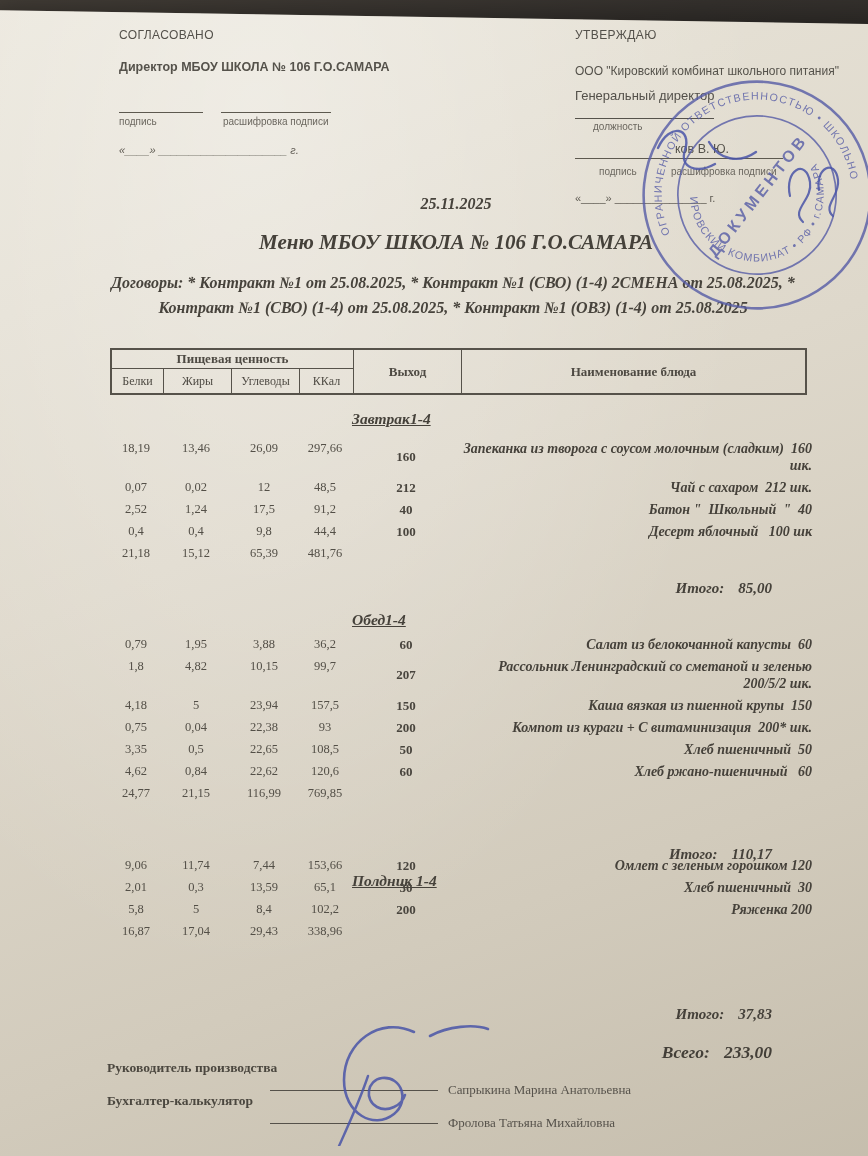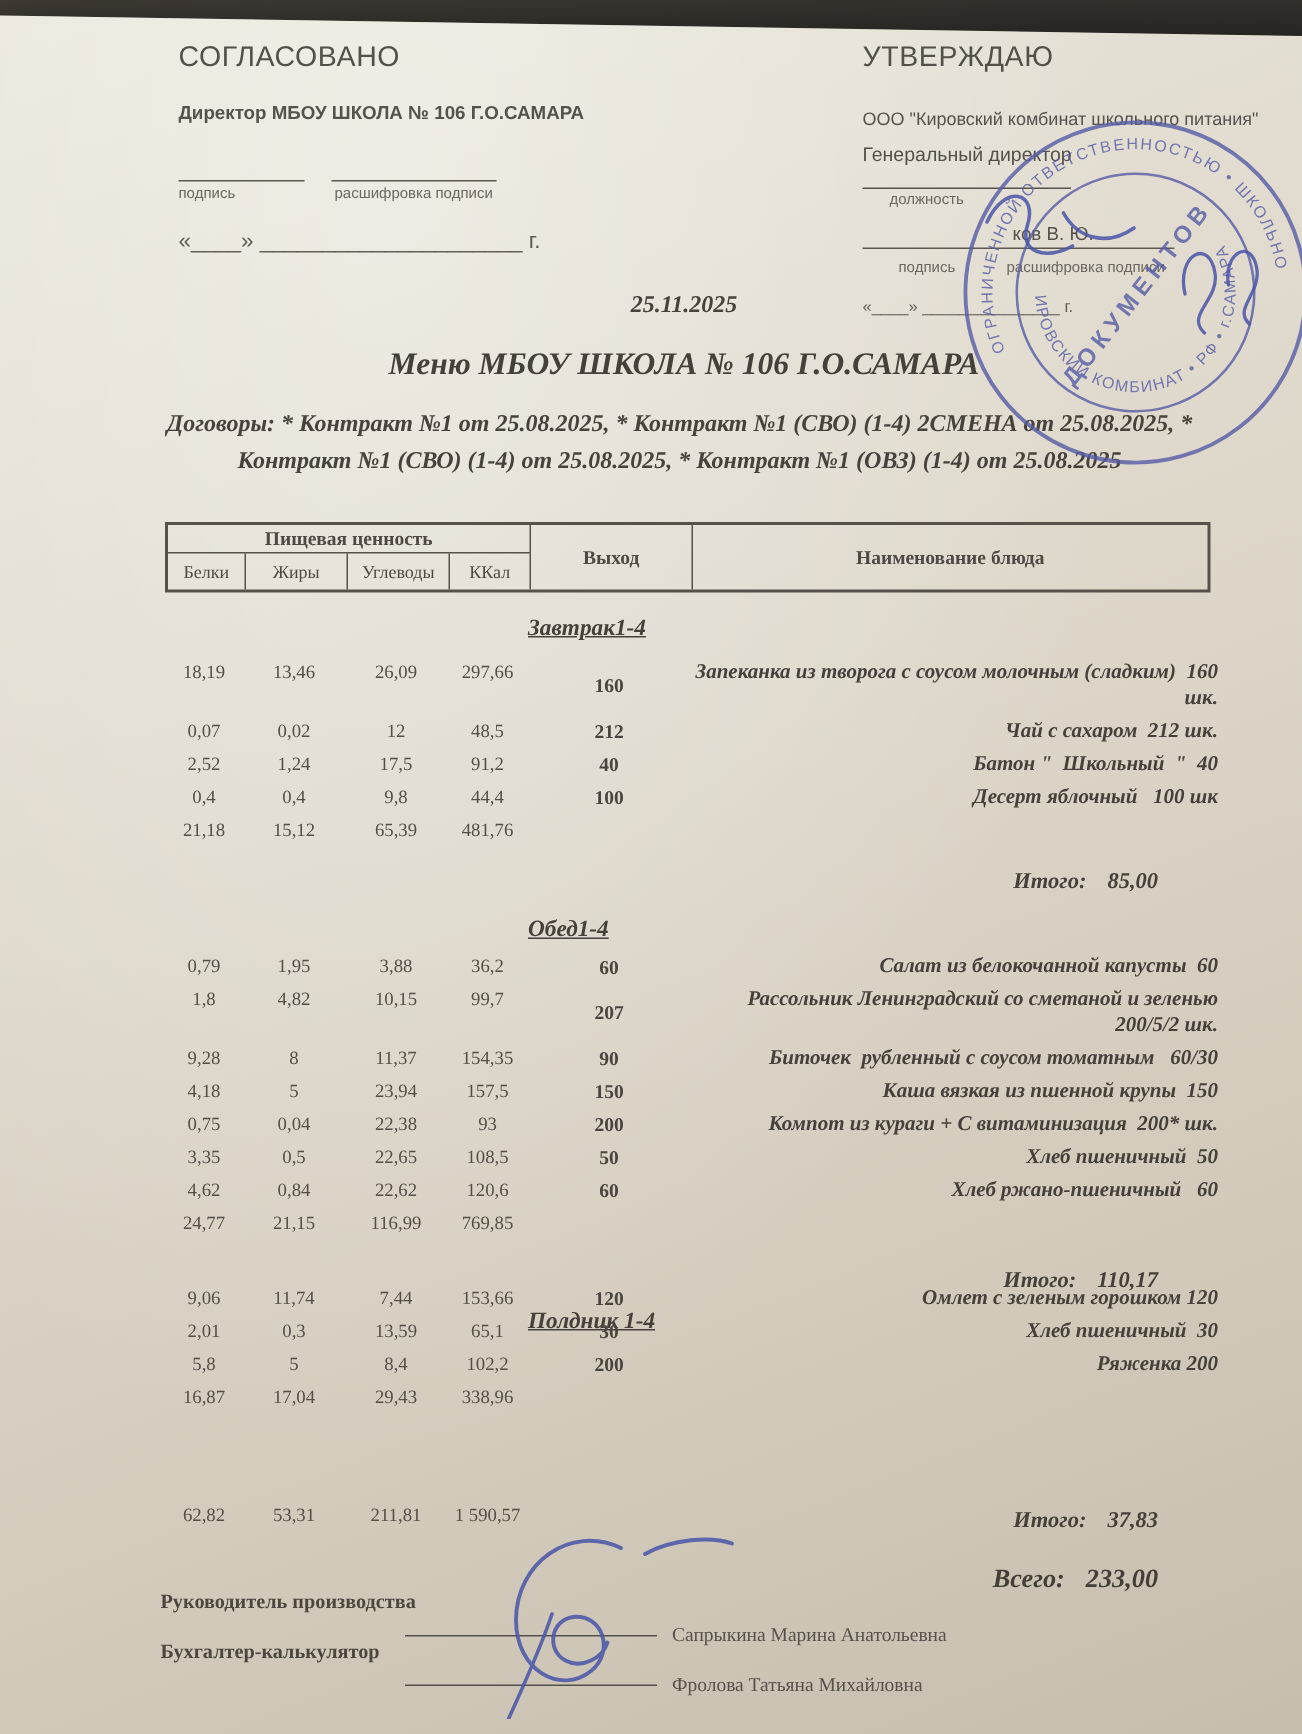"СОГЛАСОВАНО" .blk-title { font-size: 19px -> 12px }
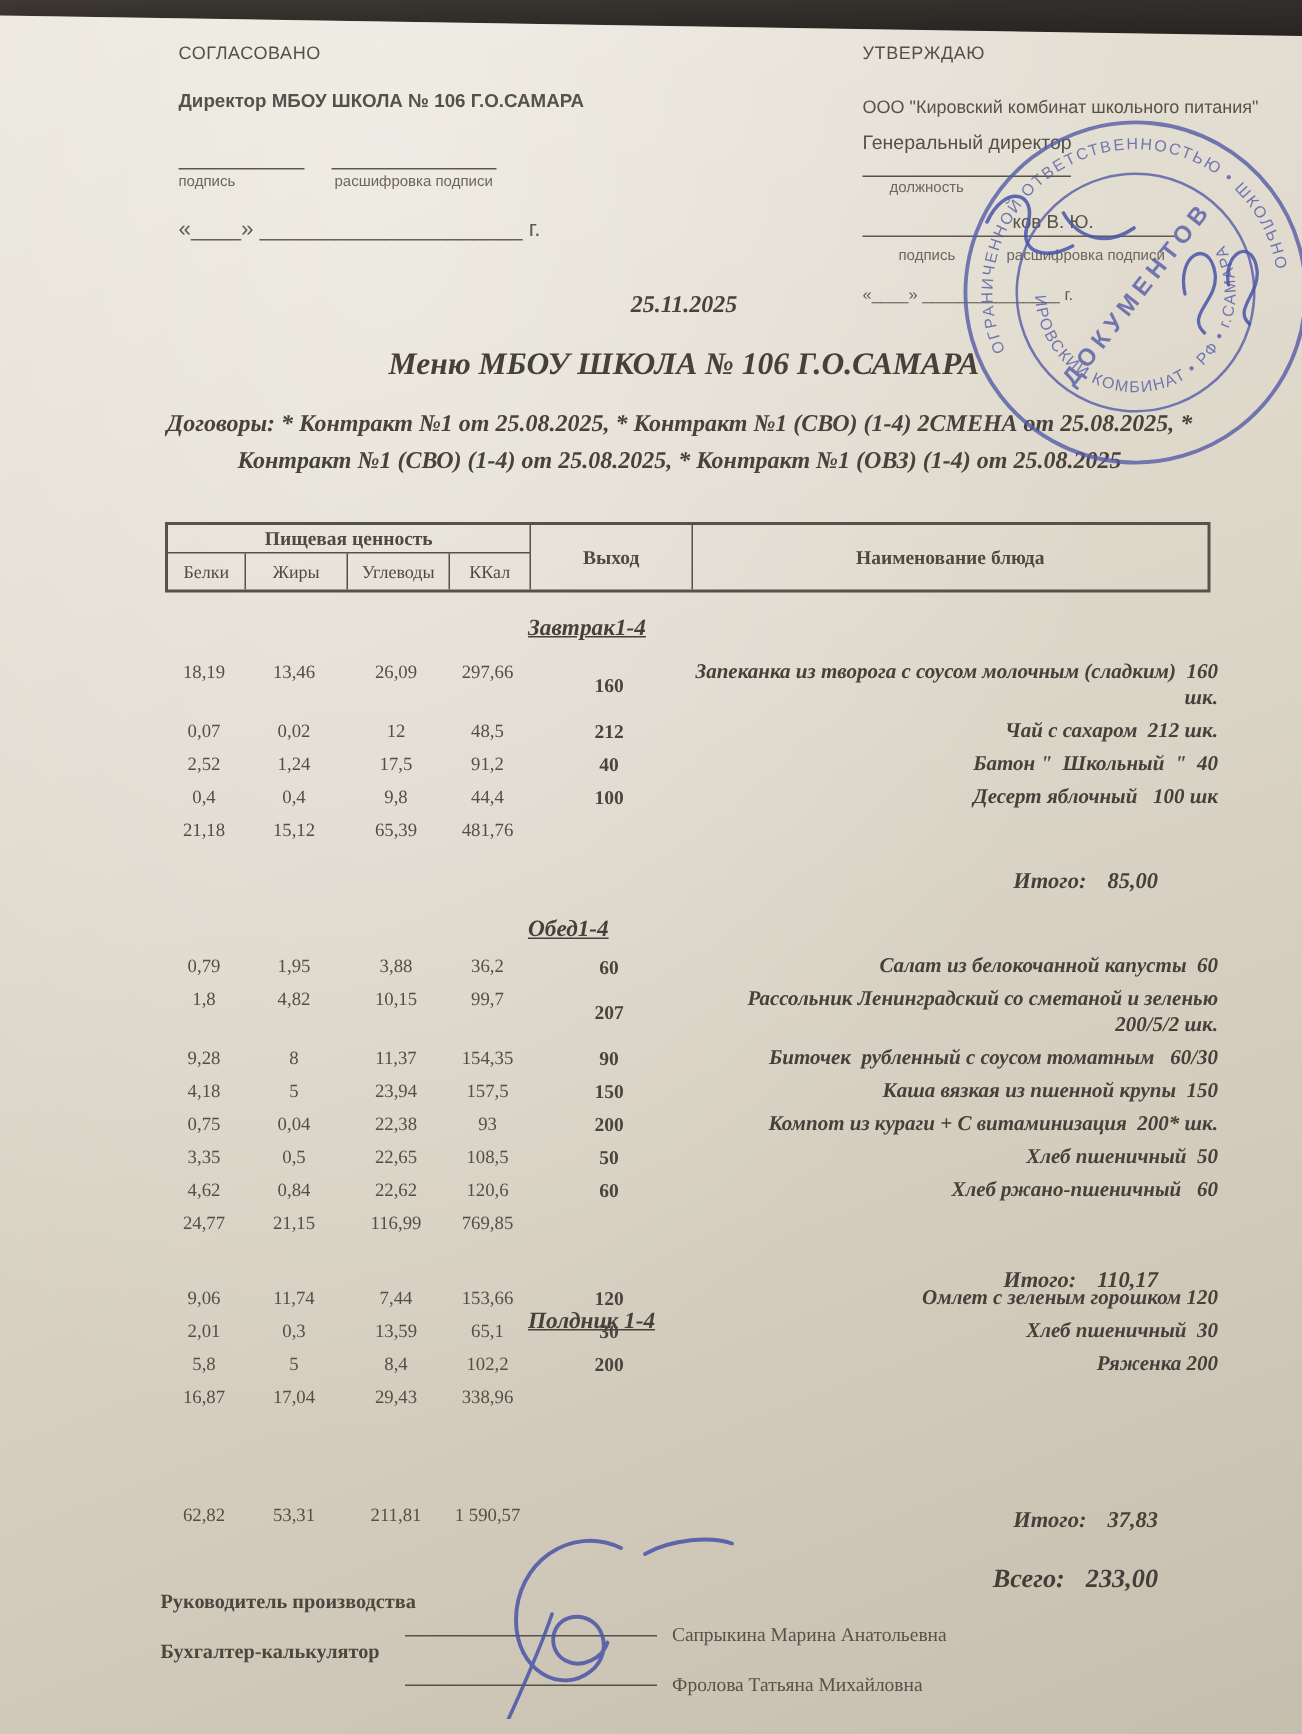"«____» _____________________ г." div.cap { font-size: 15px -> 11px; font-style: none -> italic }
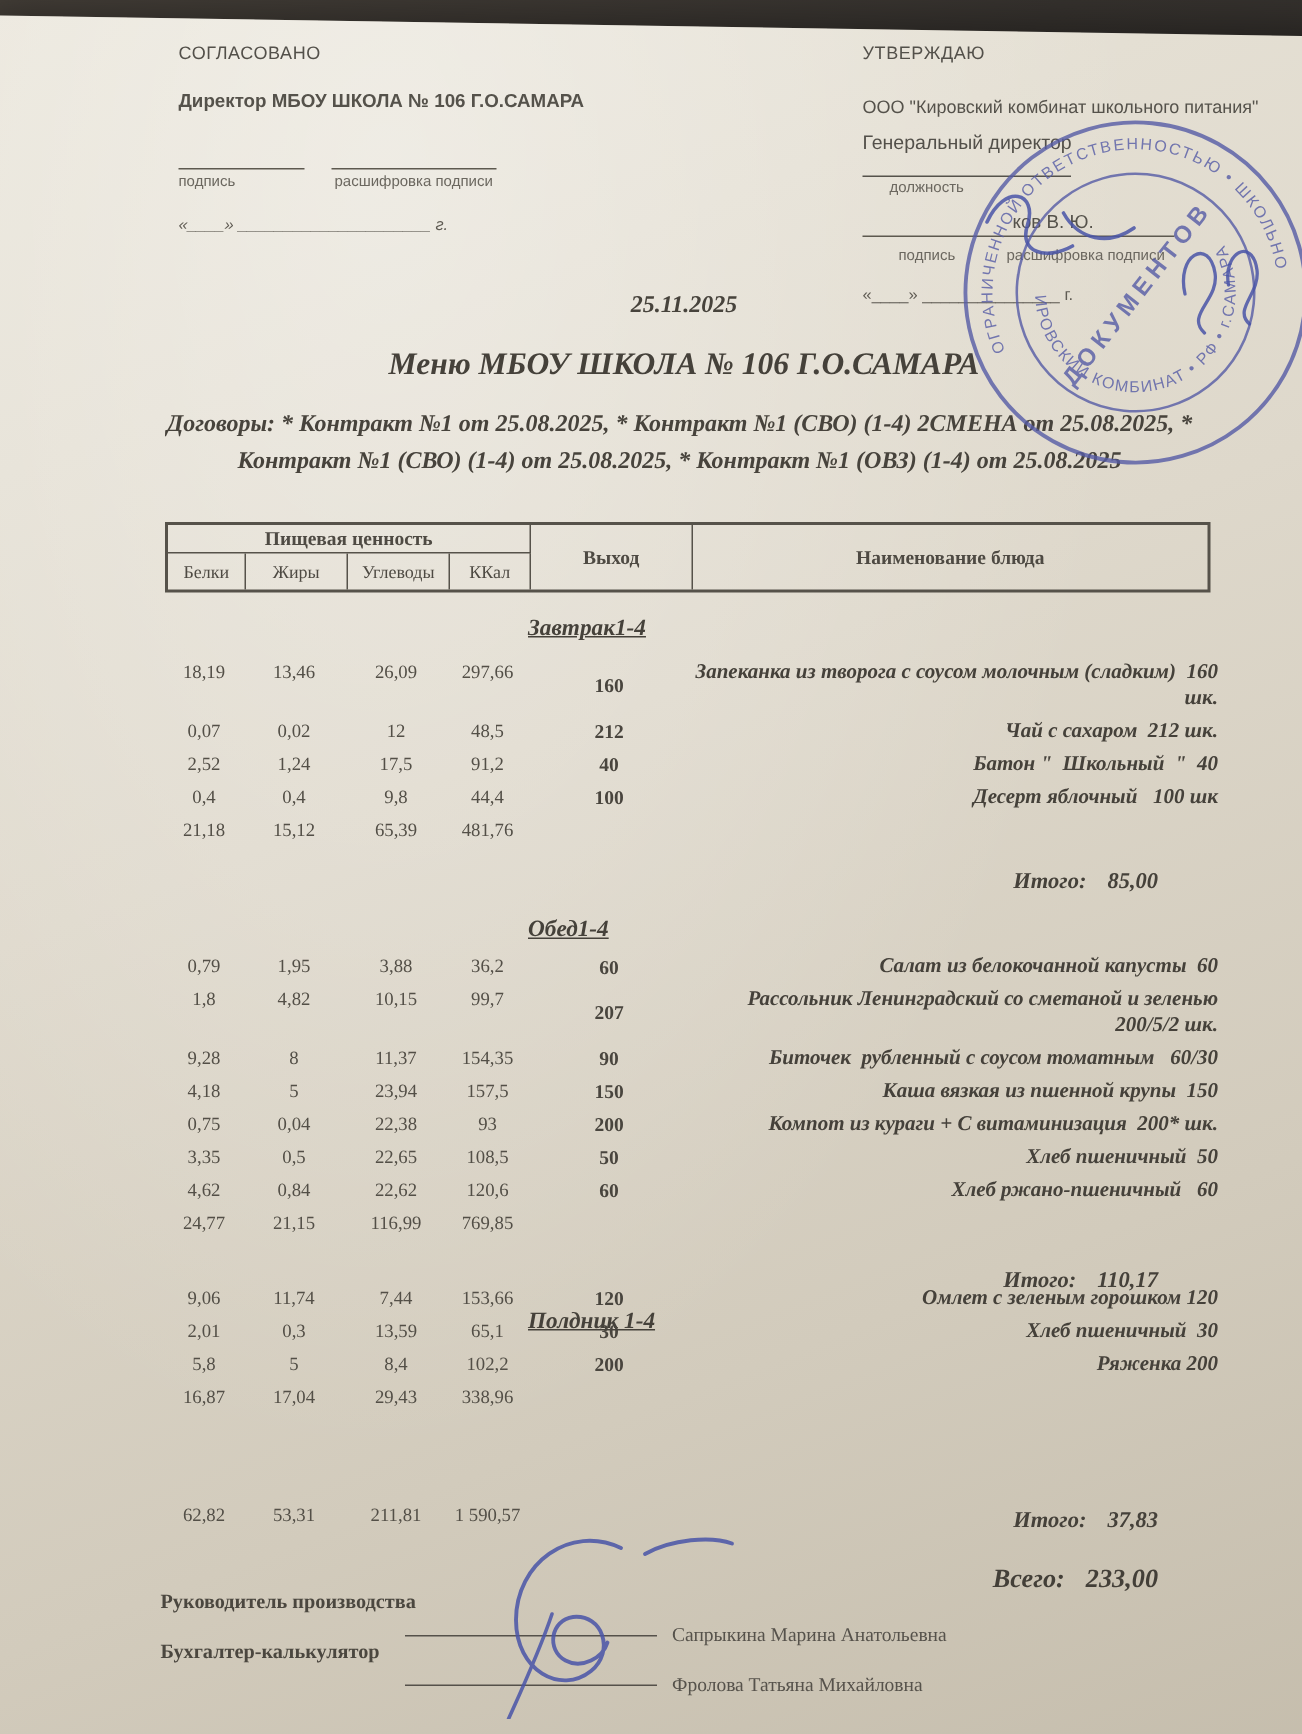"9,28" div.trow { html: <div> <span>9,28</span> <span>8</span> <span>11,37</span> <span>154,35</span> <span>90</span> <span>Биточек рубленный с соусом томатным 60/30</span> </div> -> none }
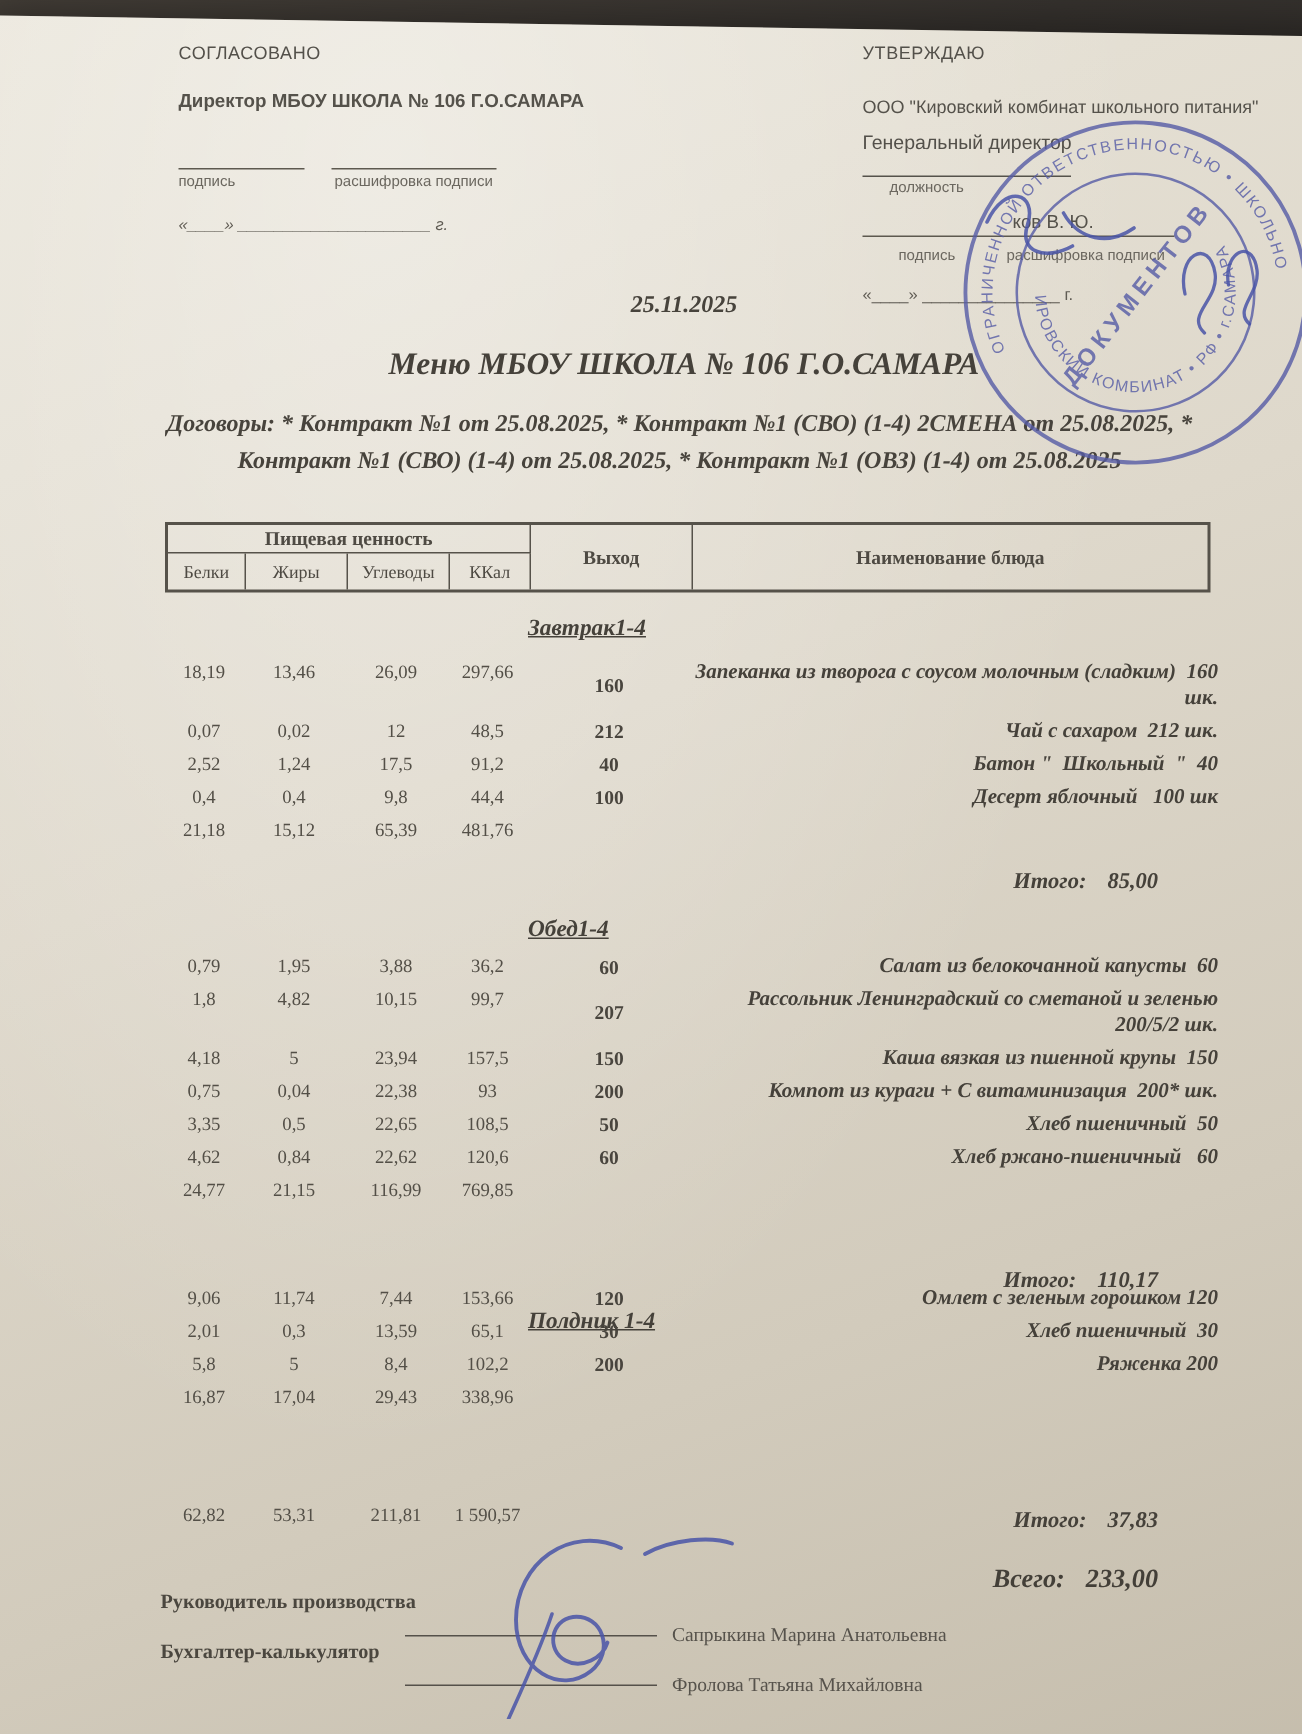"62,82" div.abs { html: <div> <span>62,82</span> <span>53,31</span> <span>211,81</span> <span>1 590,57</span> </div> -> none }
